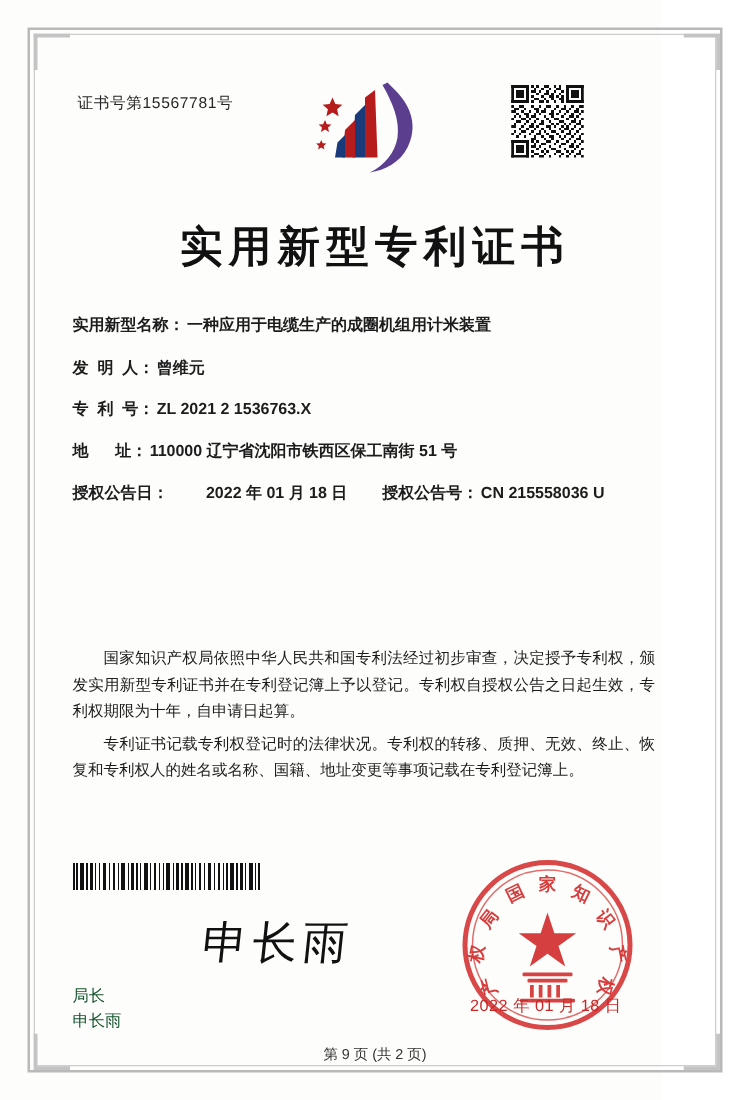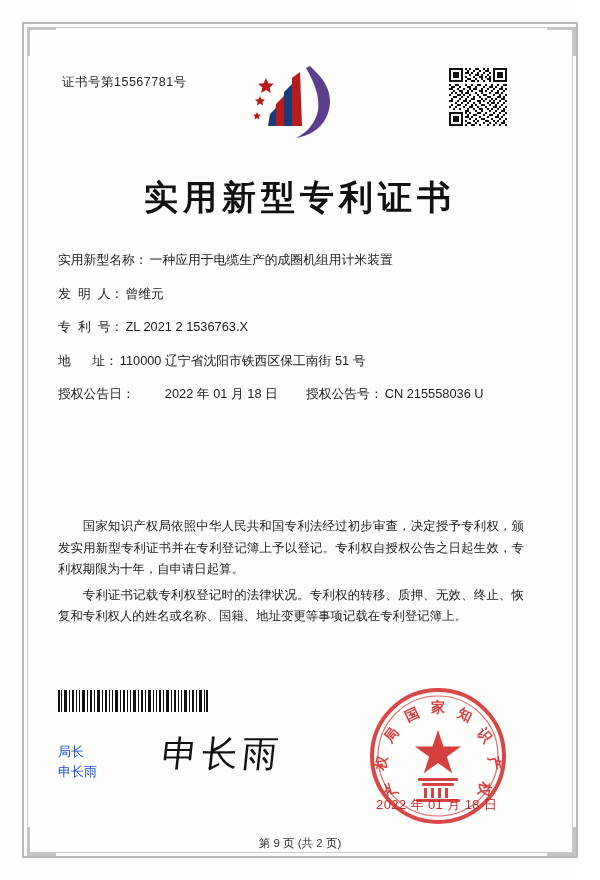"证书号第15567781号" .page { padding-left: 40px -> none }
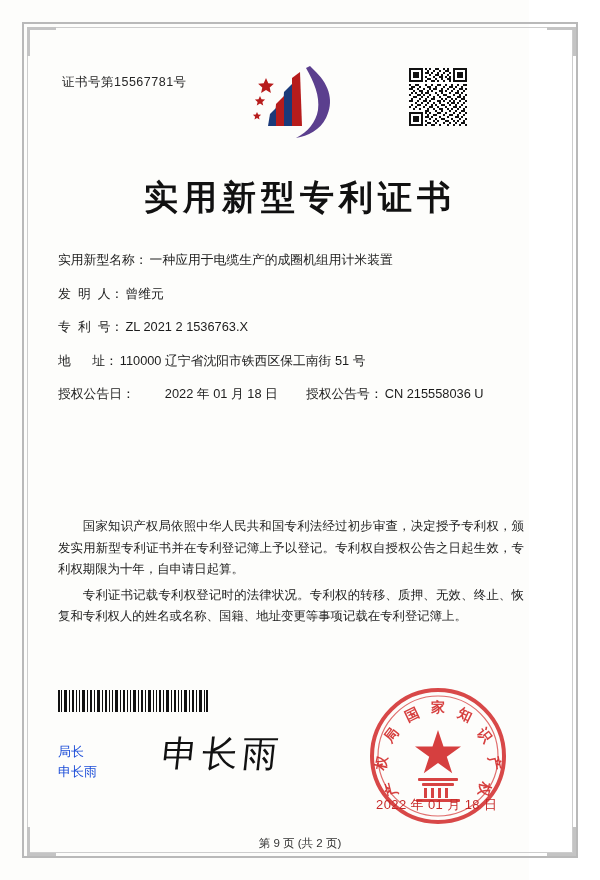"实用新型名称：" .field-row { font-weight: none -> bold }
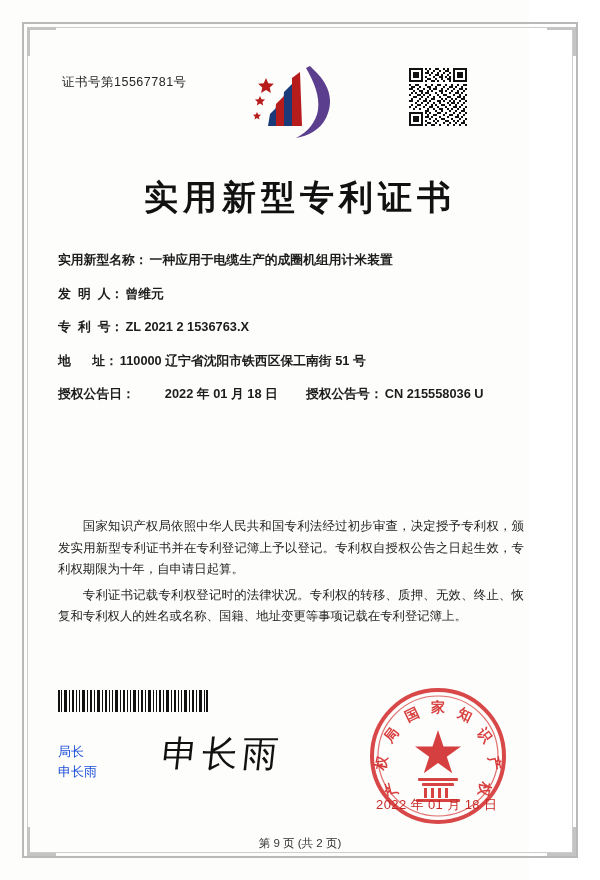"局长" .sig-label { color: #1d4ed8 -> #14532d; font-family: Liberation Mono, monospace -> Liberation Sans, sans-serif; top: 743px -> 787px }
